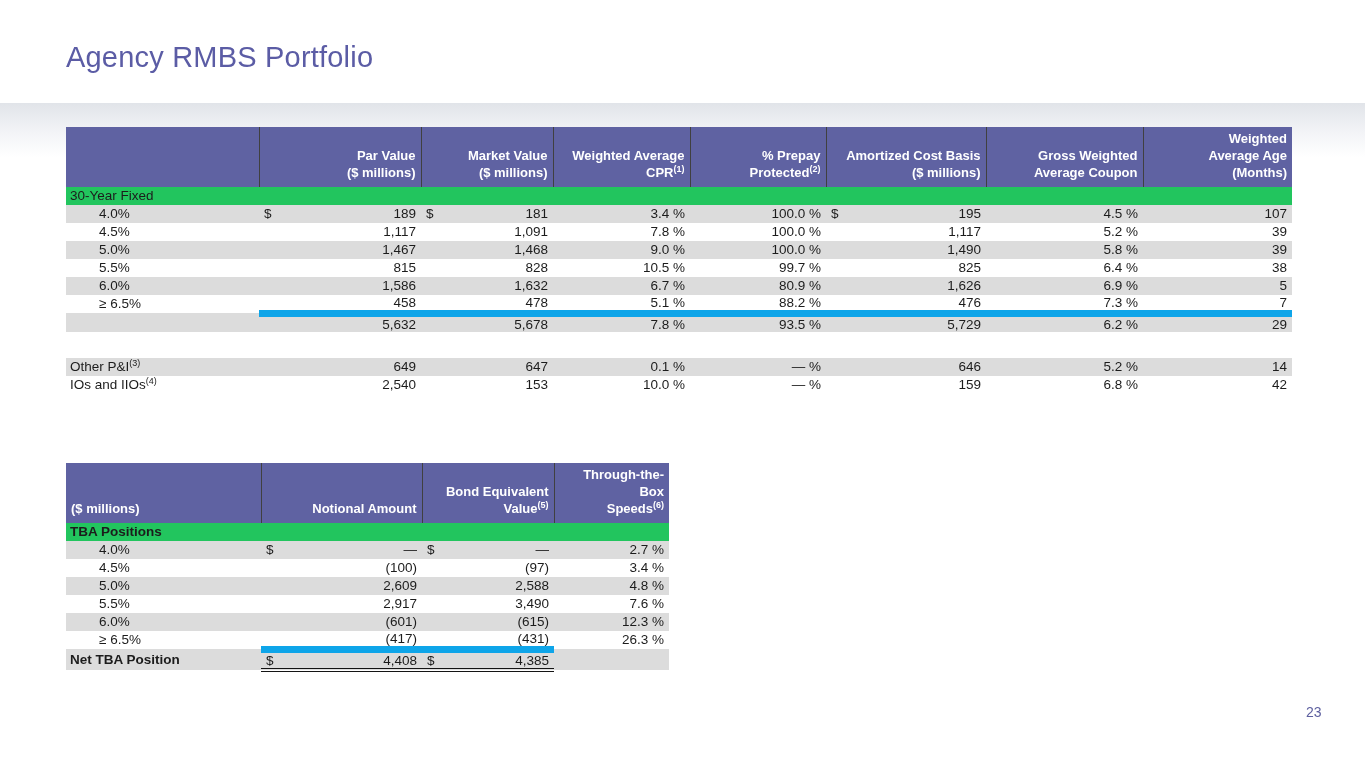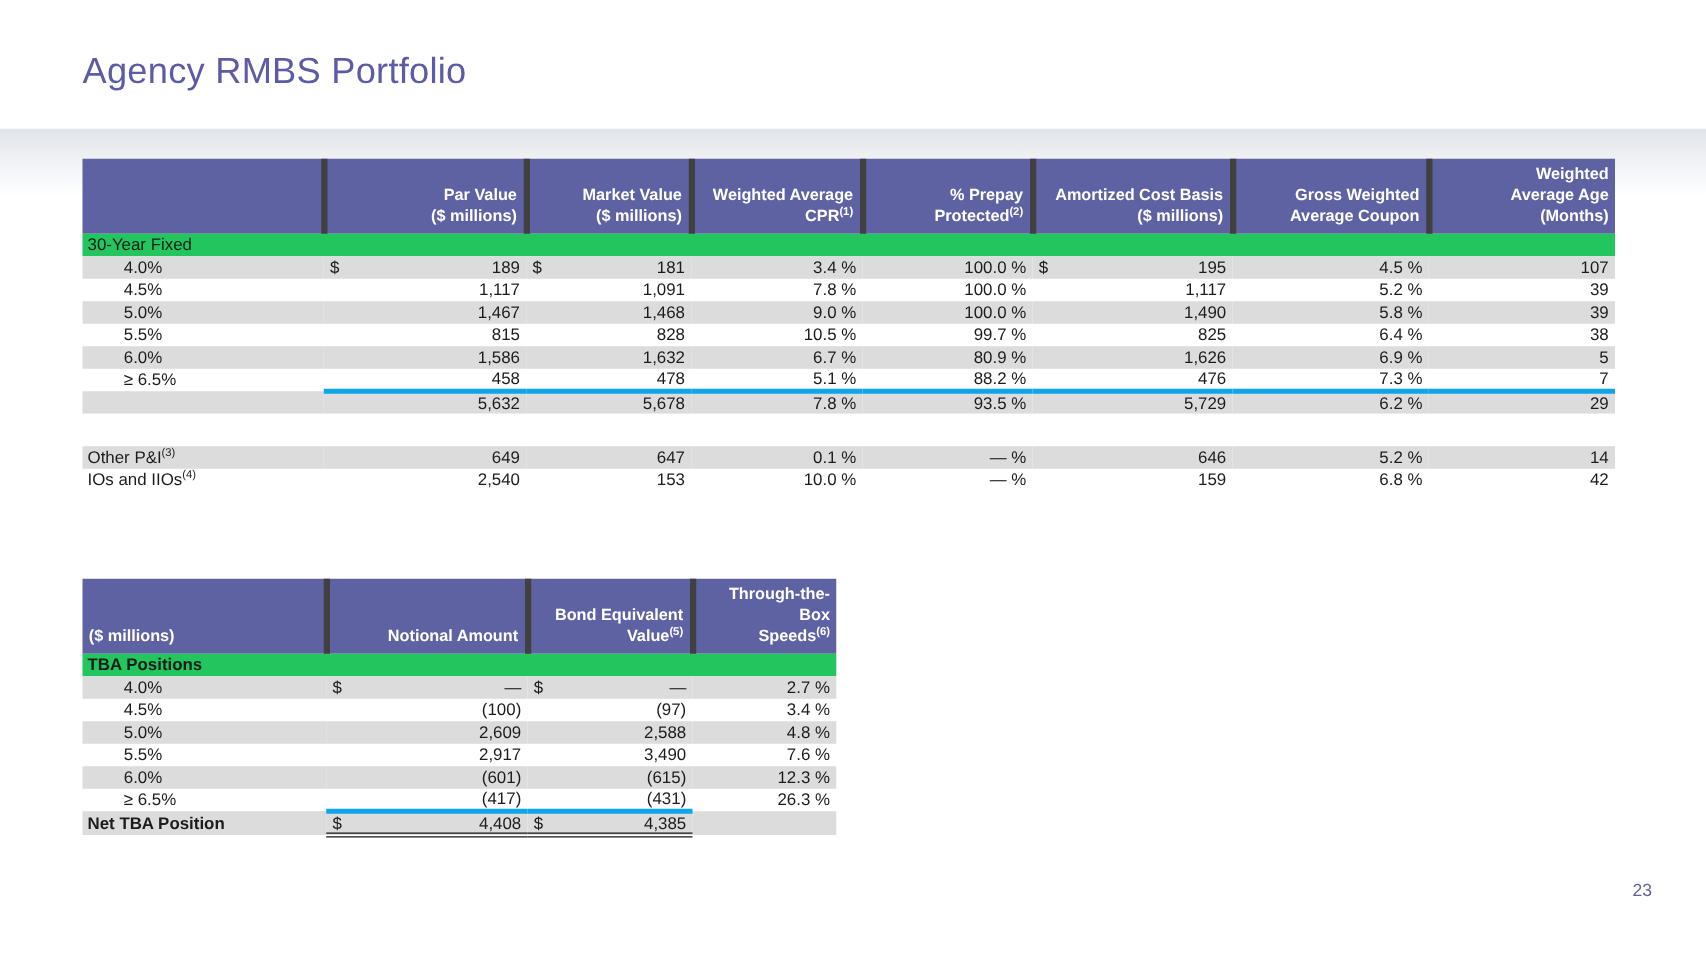"Weighted" th { border-left: 5px solid #404040 -> 1px solid #404040 }
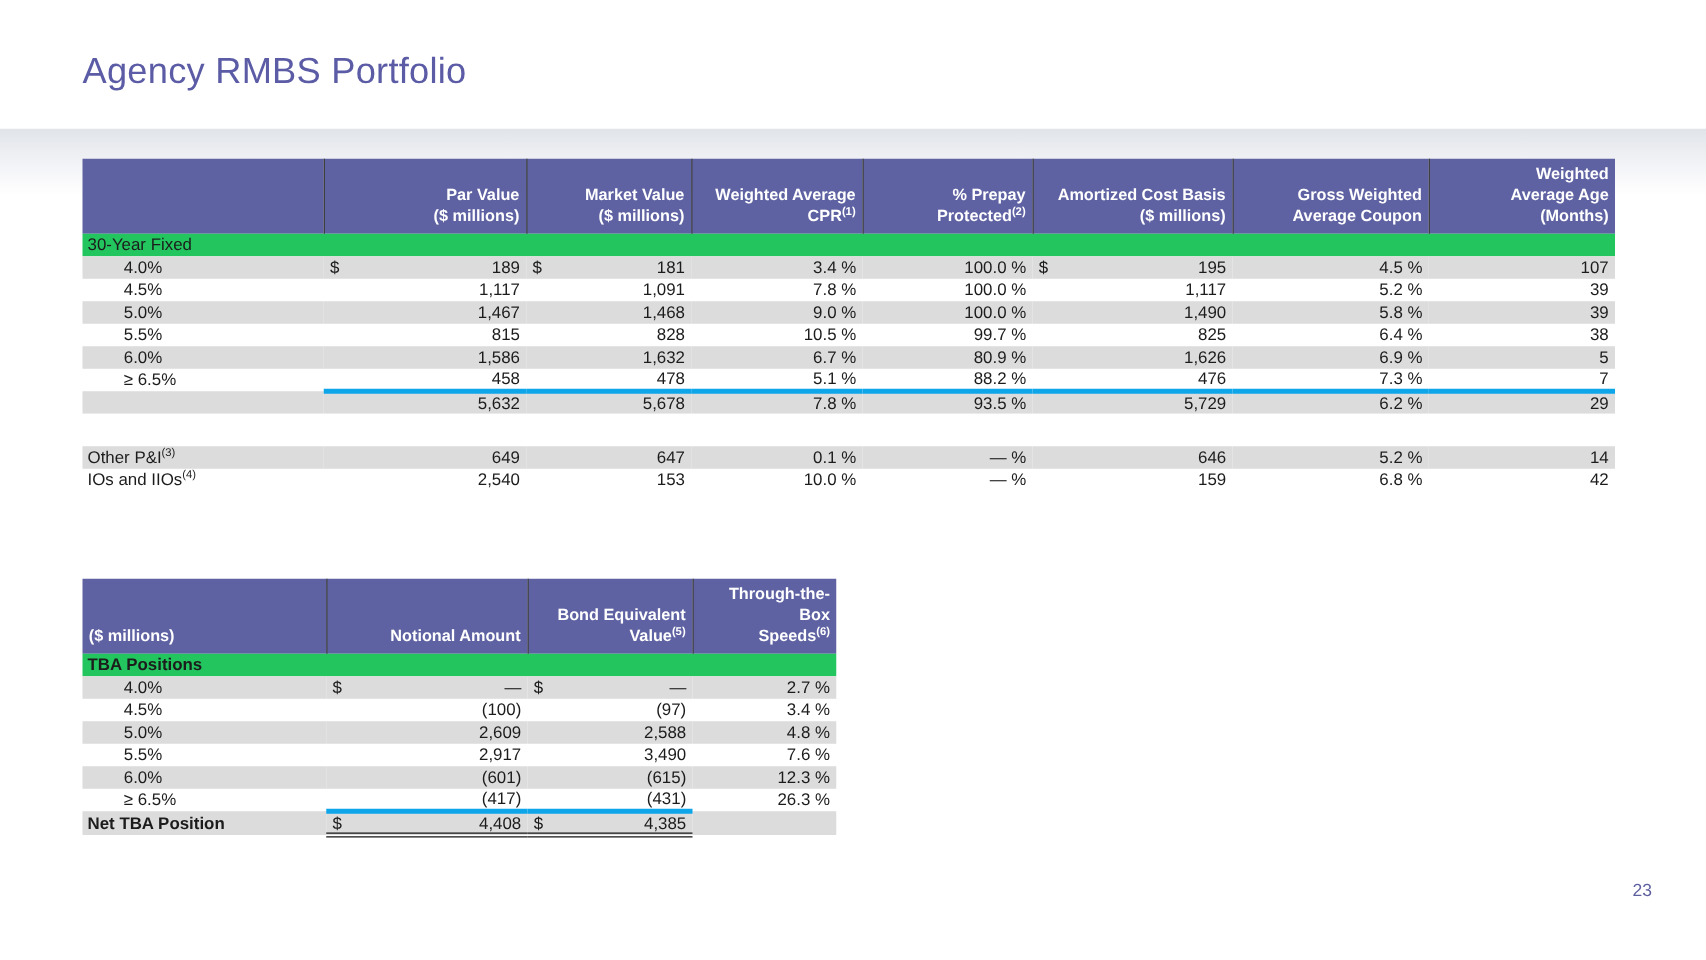"5,632" td.bt { border-top: 4px solid #0ea5e9 -> 7px solid #0ea5e9 }
